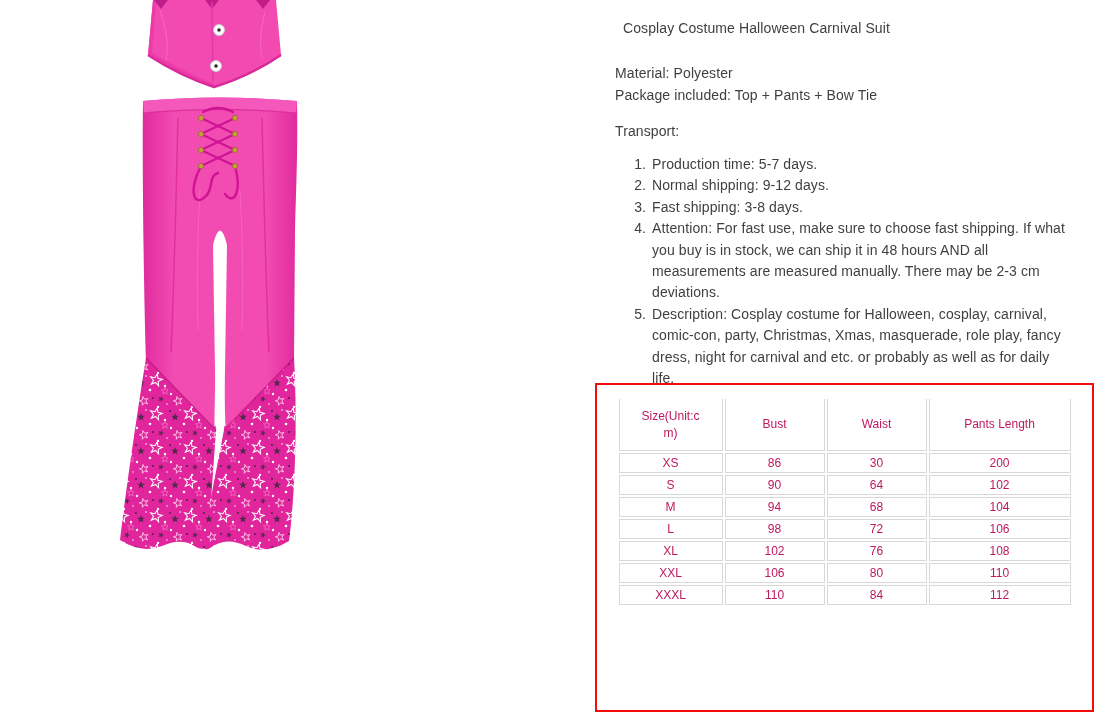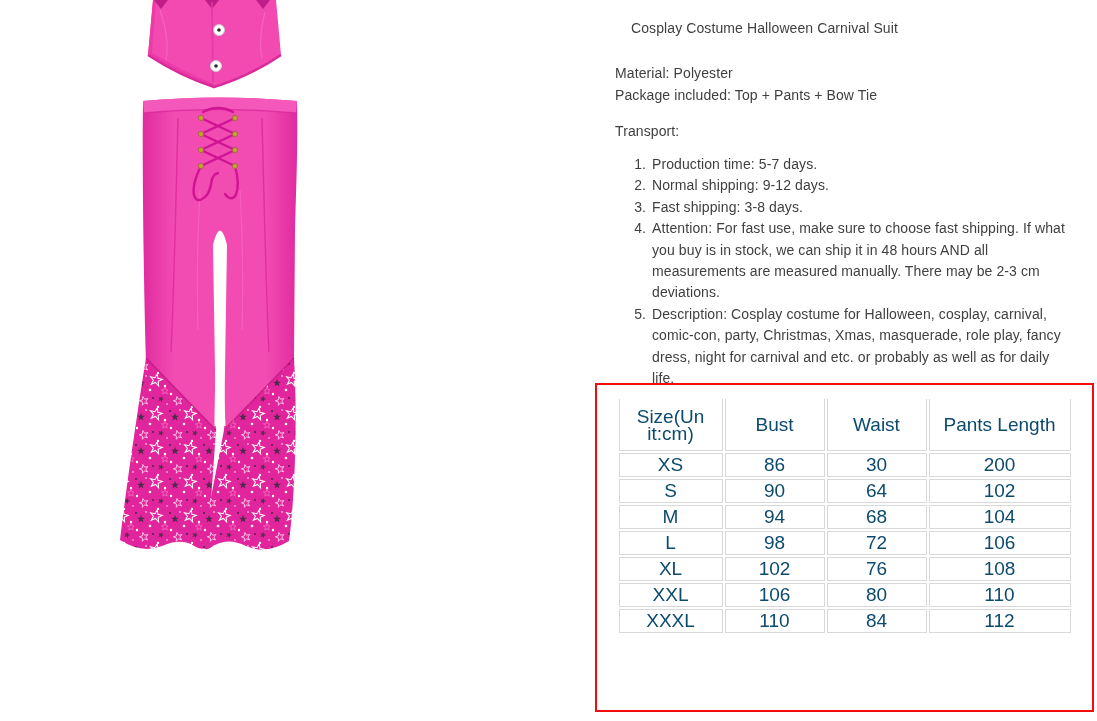"Cosplay Costume Halloween Carnival Suit" .details h1 { margin: 0 0 26px 16px -> 0 0 26px 8px }
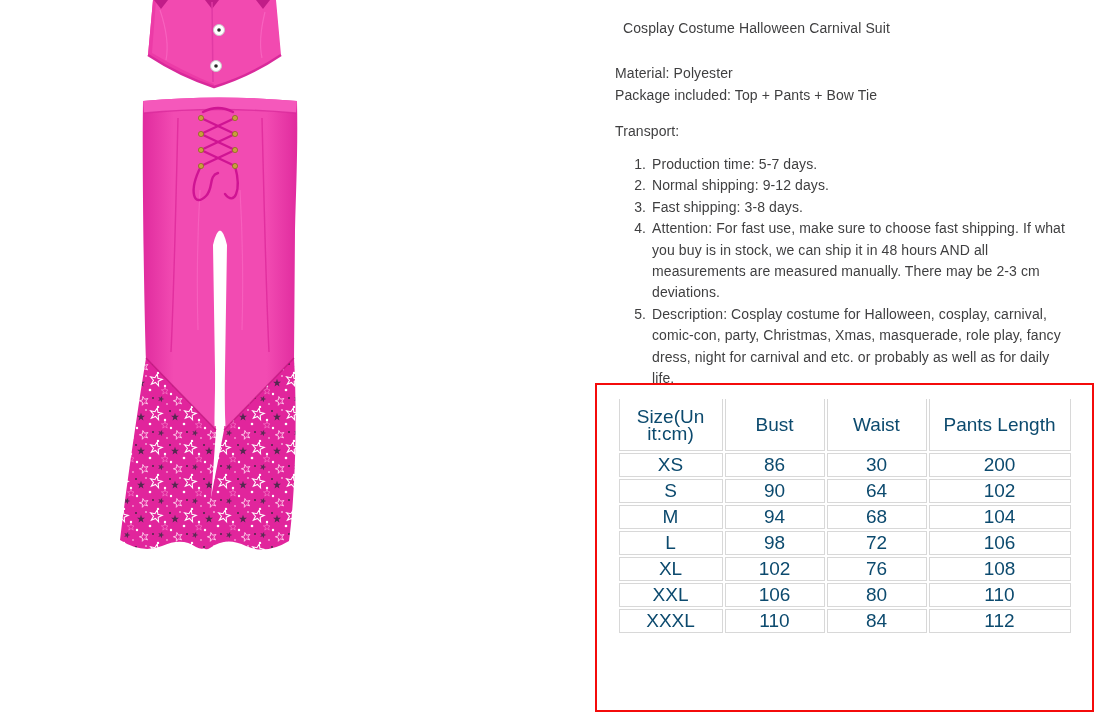"Size(Unit:cm)" table.size-table { color: #0c4a6e -> #be185d; font-size: 19px -> 12px }
